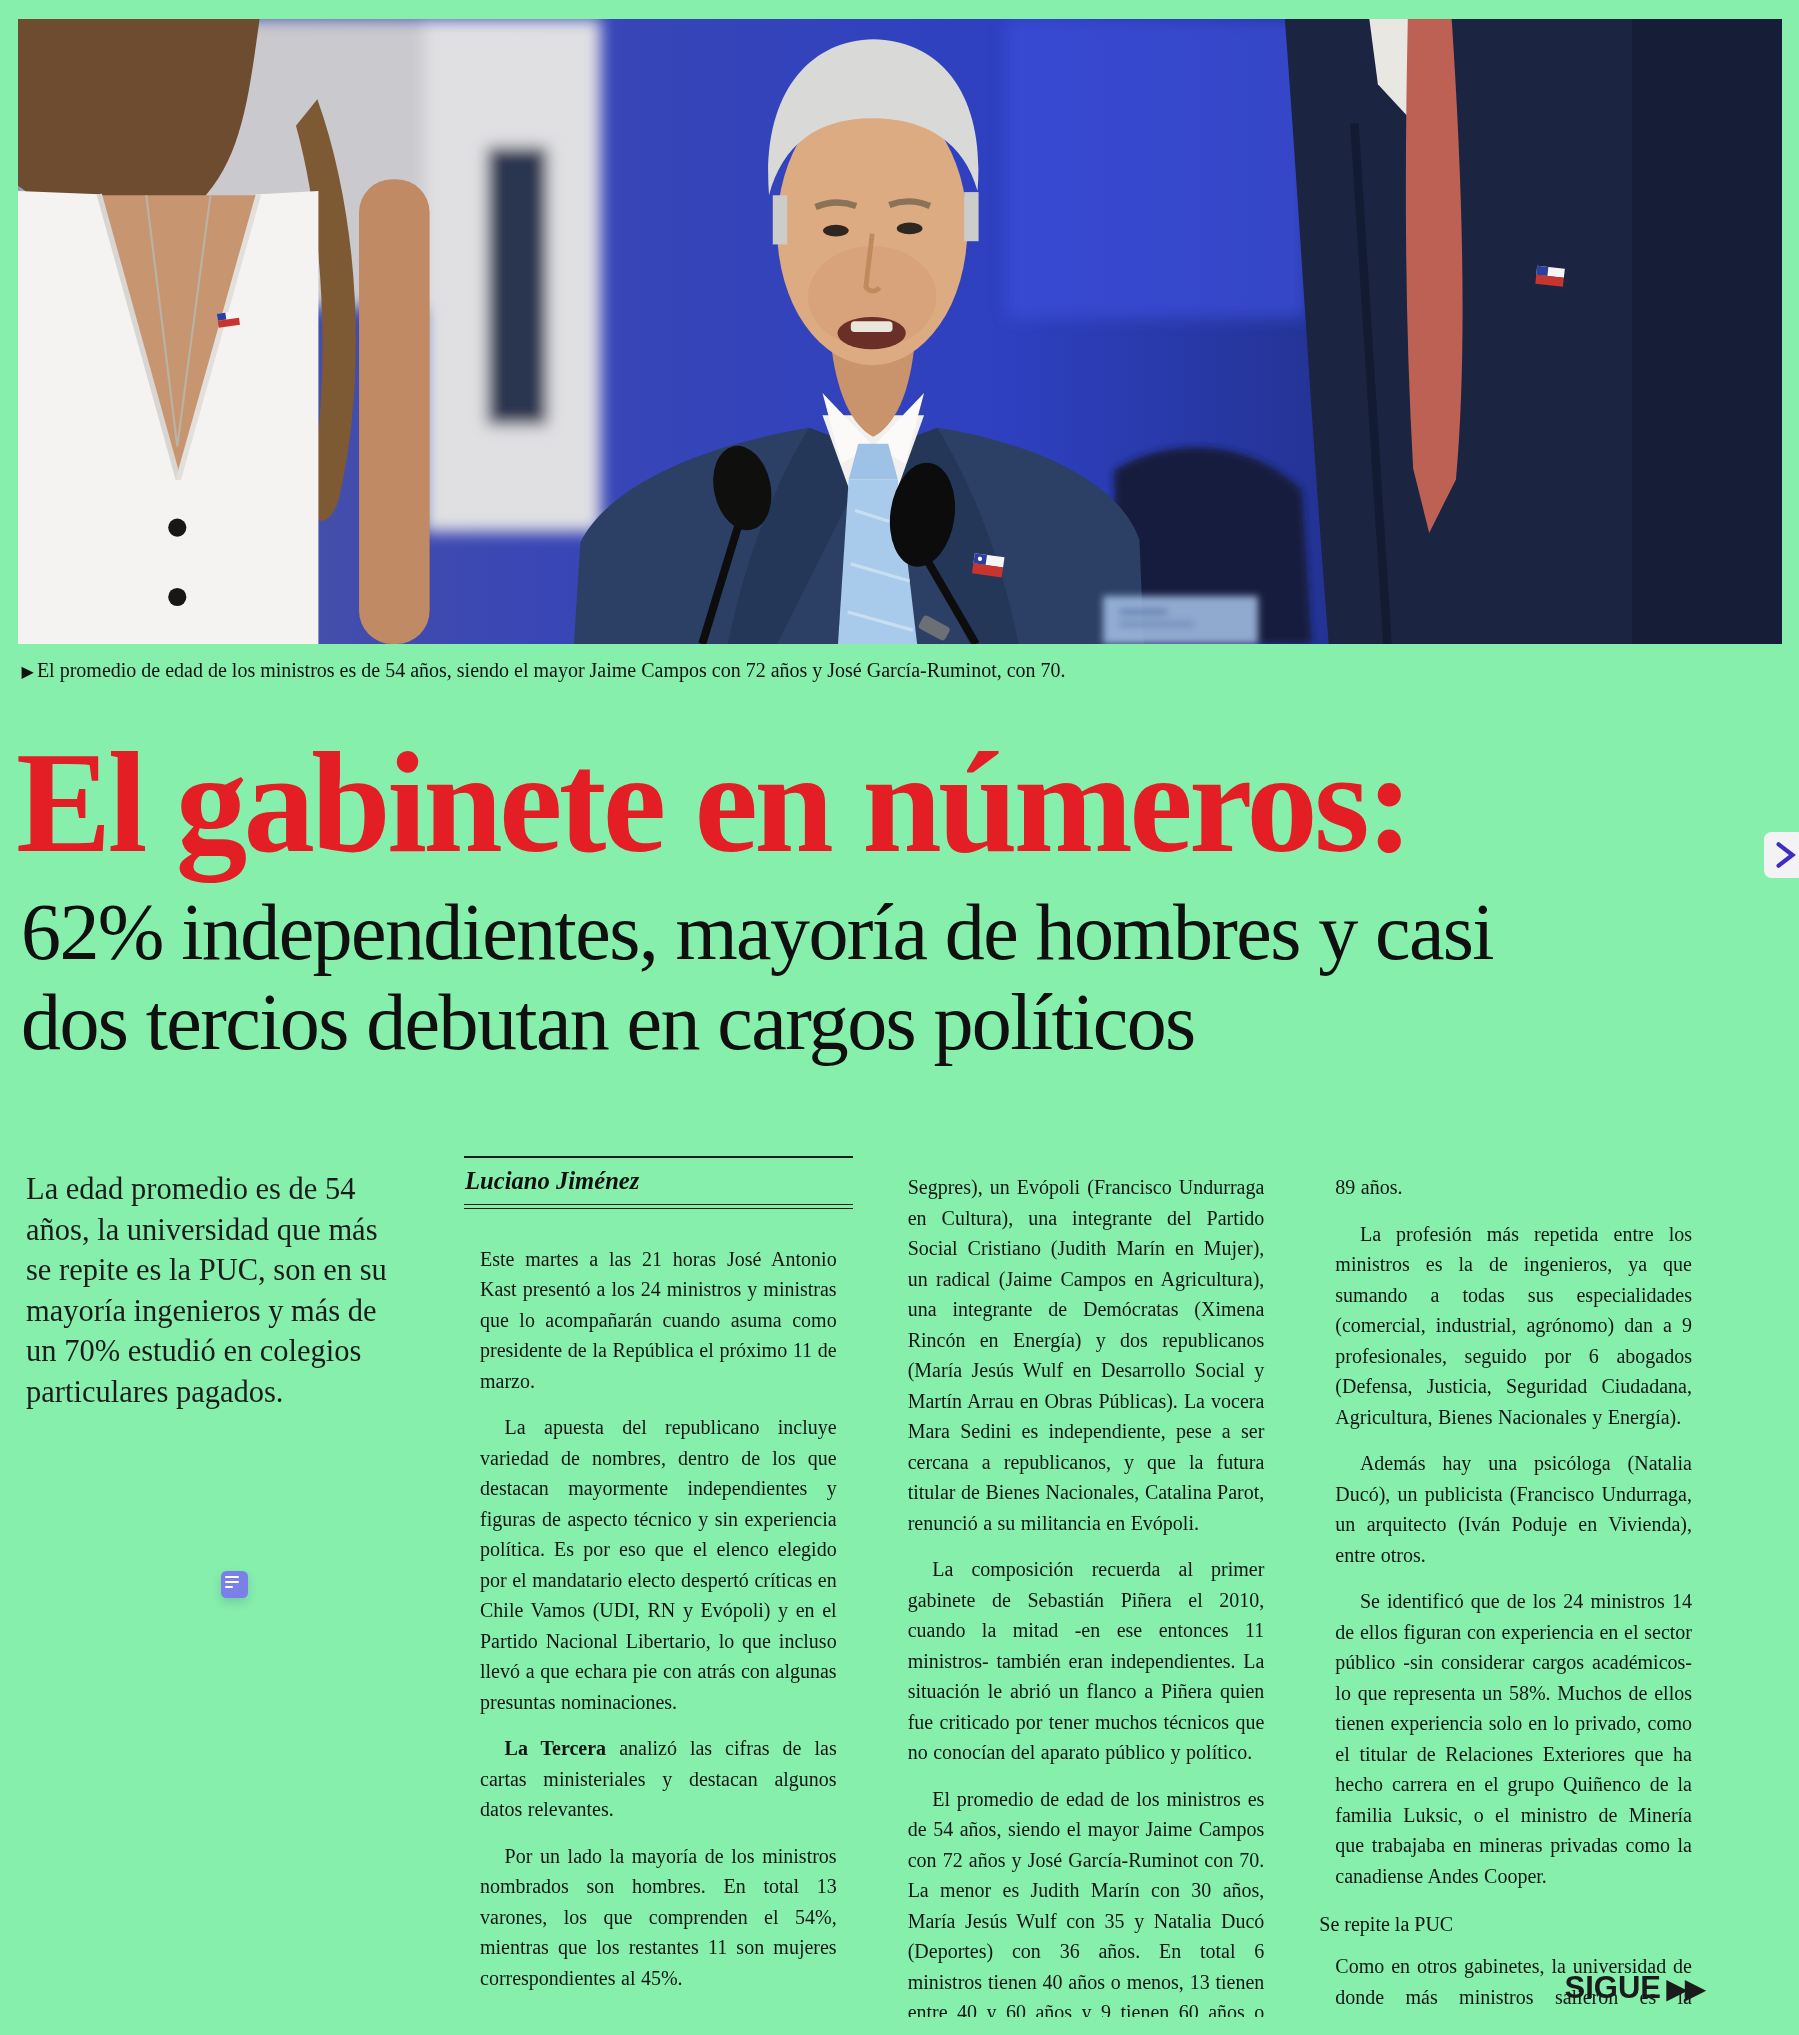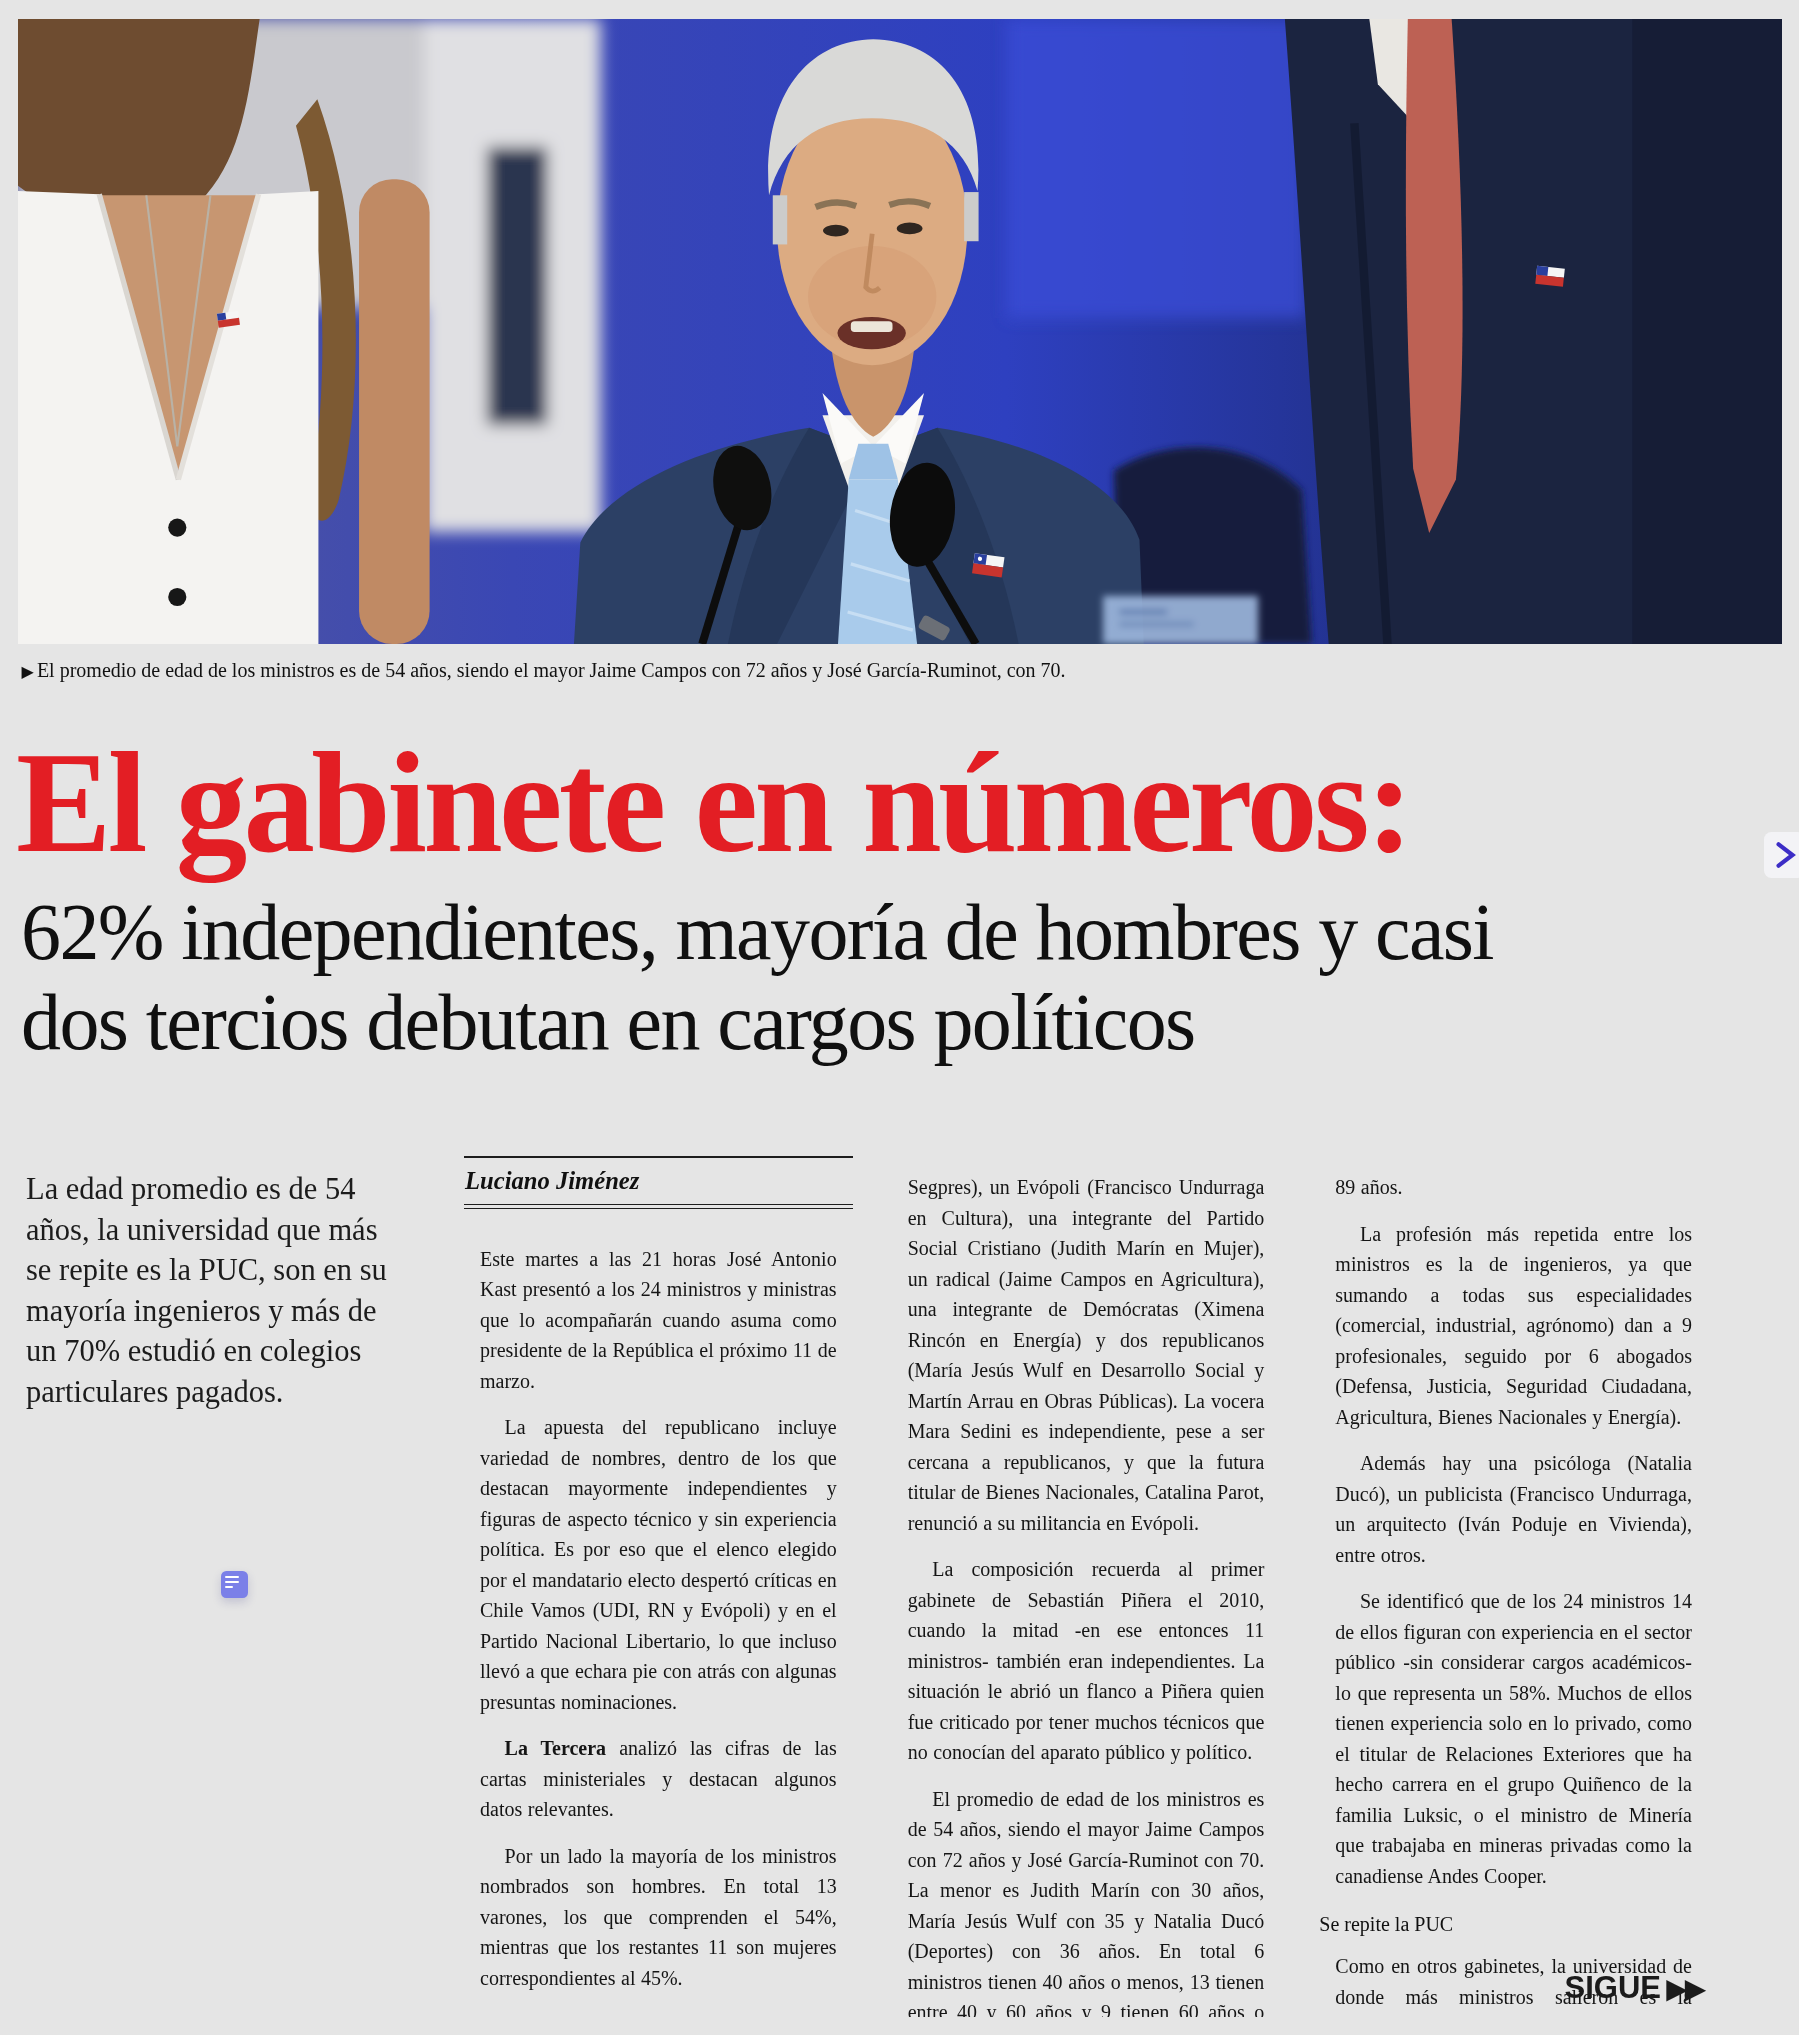"▶ El promedio de edad" .page { background: #e5e5e5 -> #86efac }
